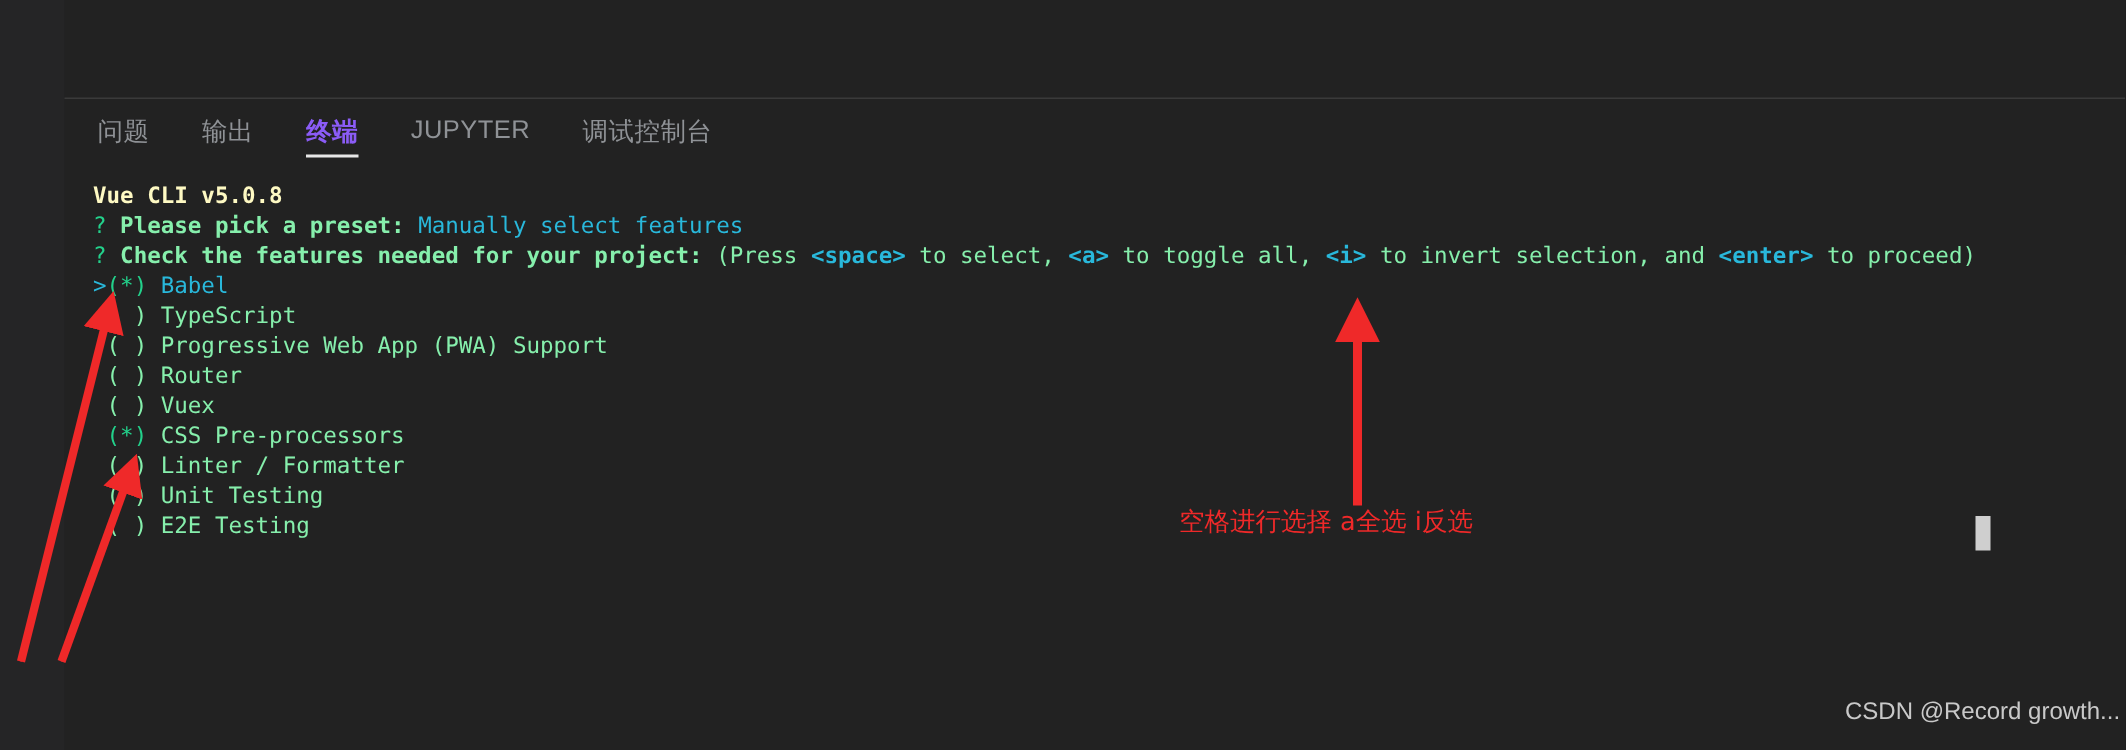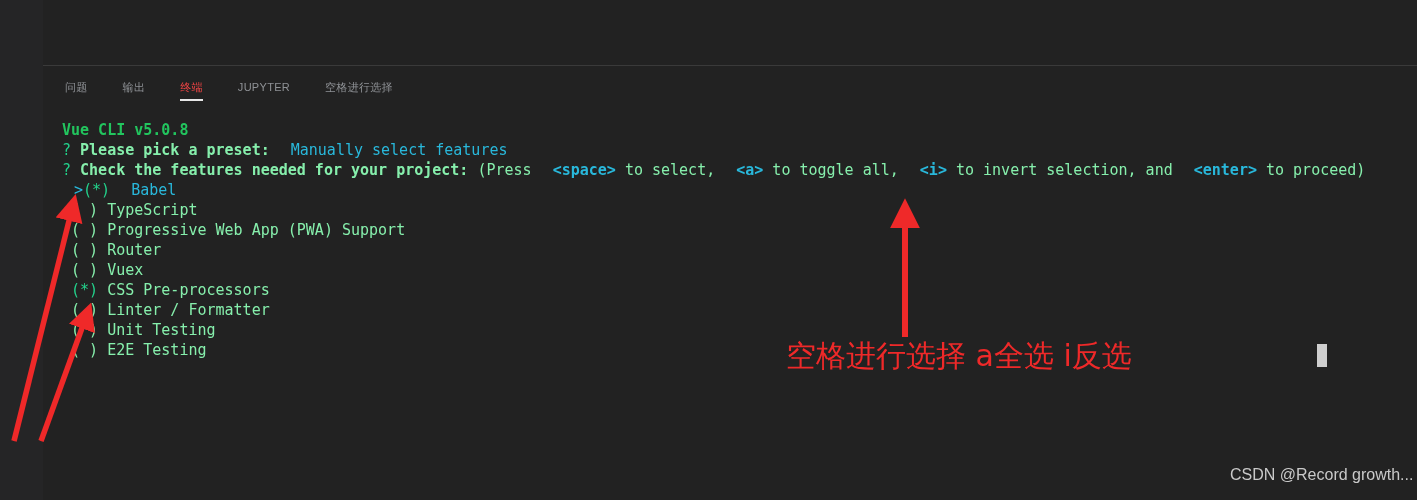"问题" .panel-tab { font-size: 11px -> 17px }
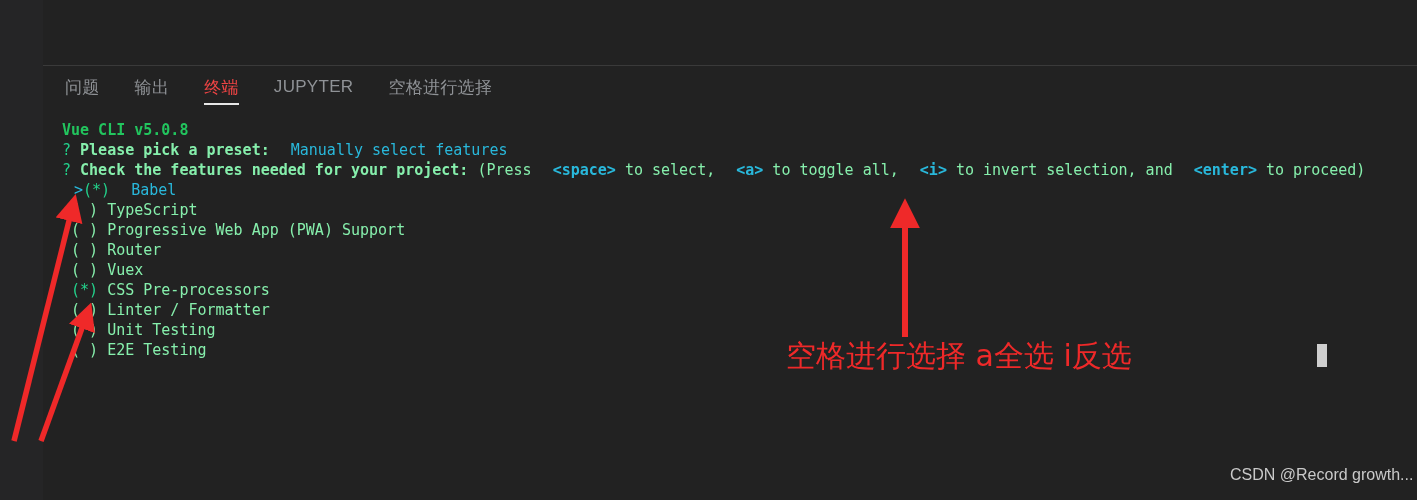"终端" .panel-tab.active { color: #ef4444 -> #8b5cf6; font-weight: none -> bold }
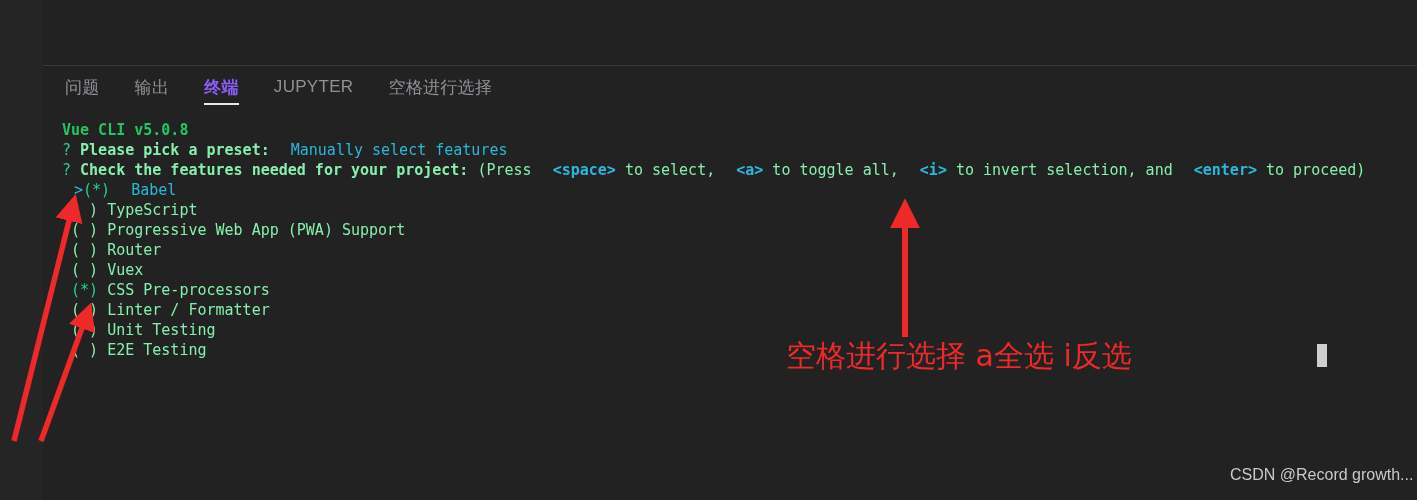"空格进行选择" div.panel-tab { text: 空格进行选择 -> 调试控制台 }
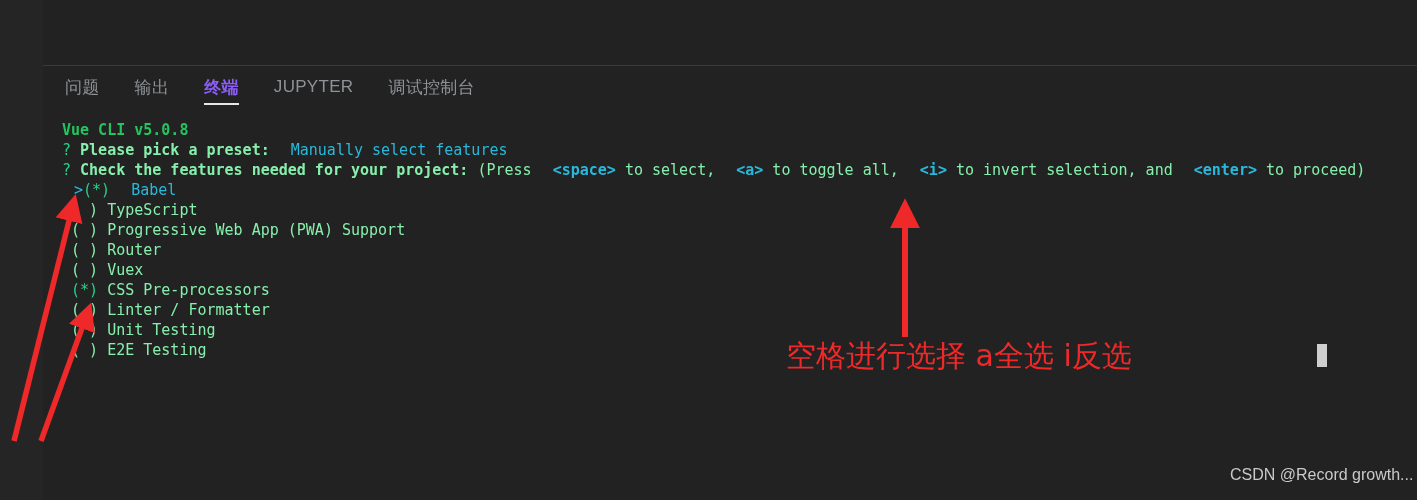"Vue CLI v5.0.8" .blue { color: #22c55e -> #fef9c3 }
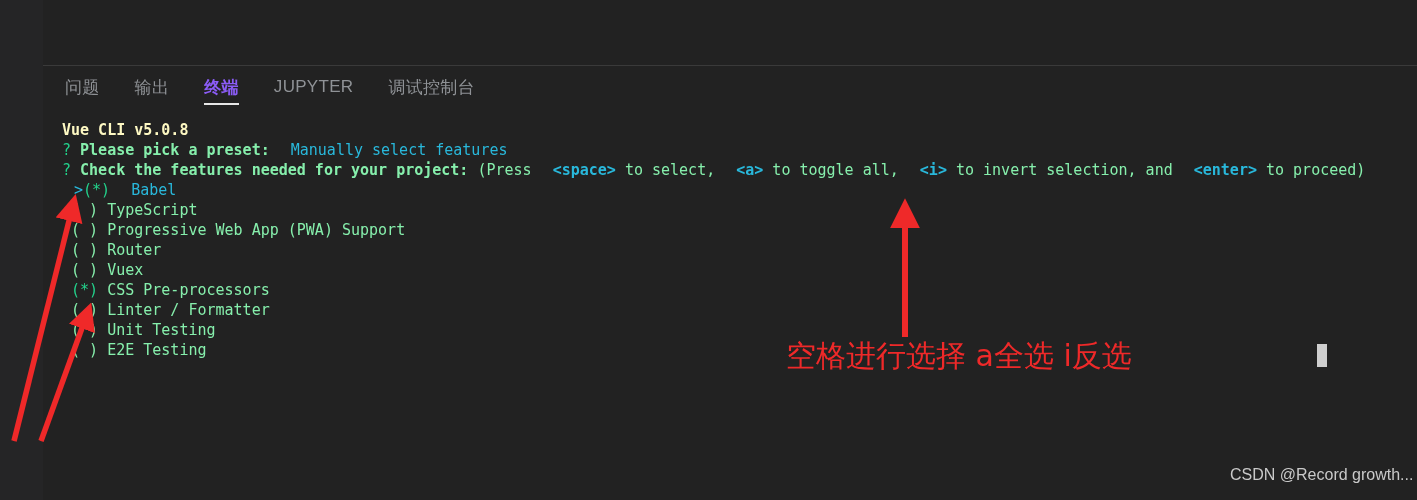"Manually select features" .cyan { margin-left: 12px -> none }
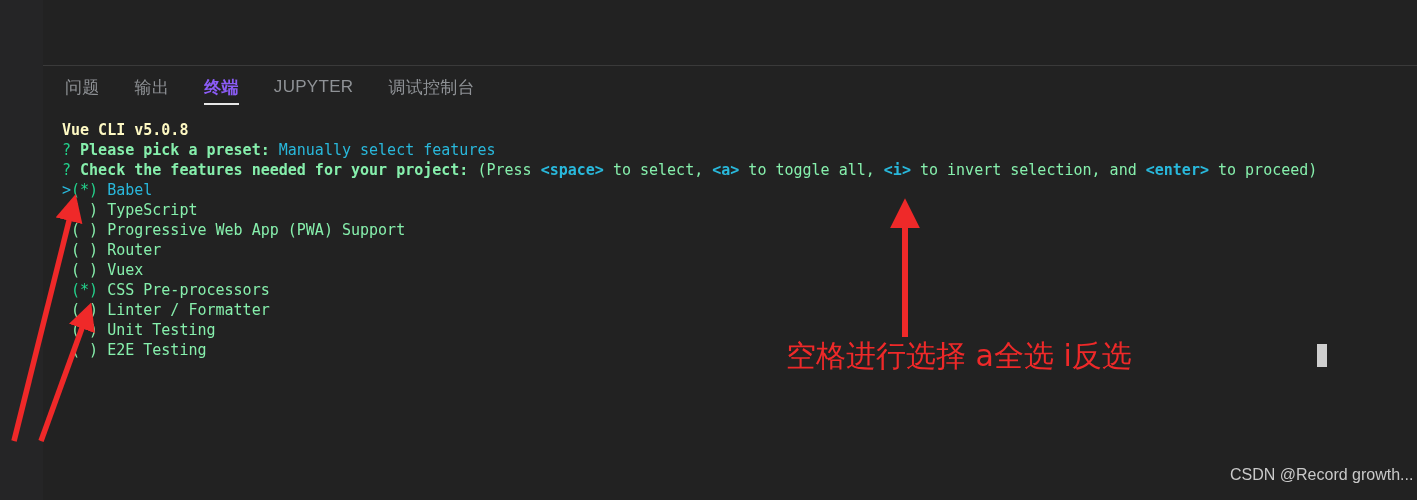"空格进行选择 a全选 i反选" .anno-text { font-size: 30px -> 17px }
